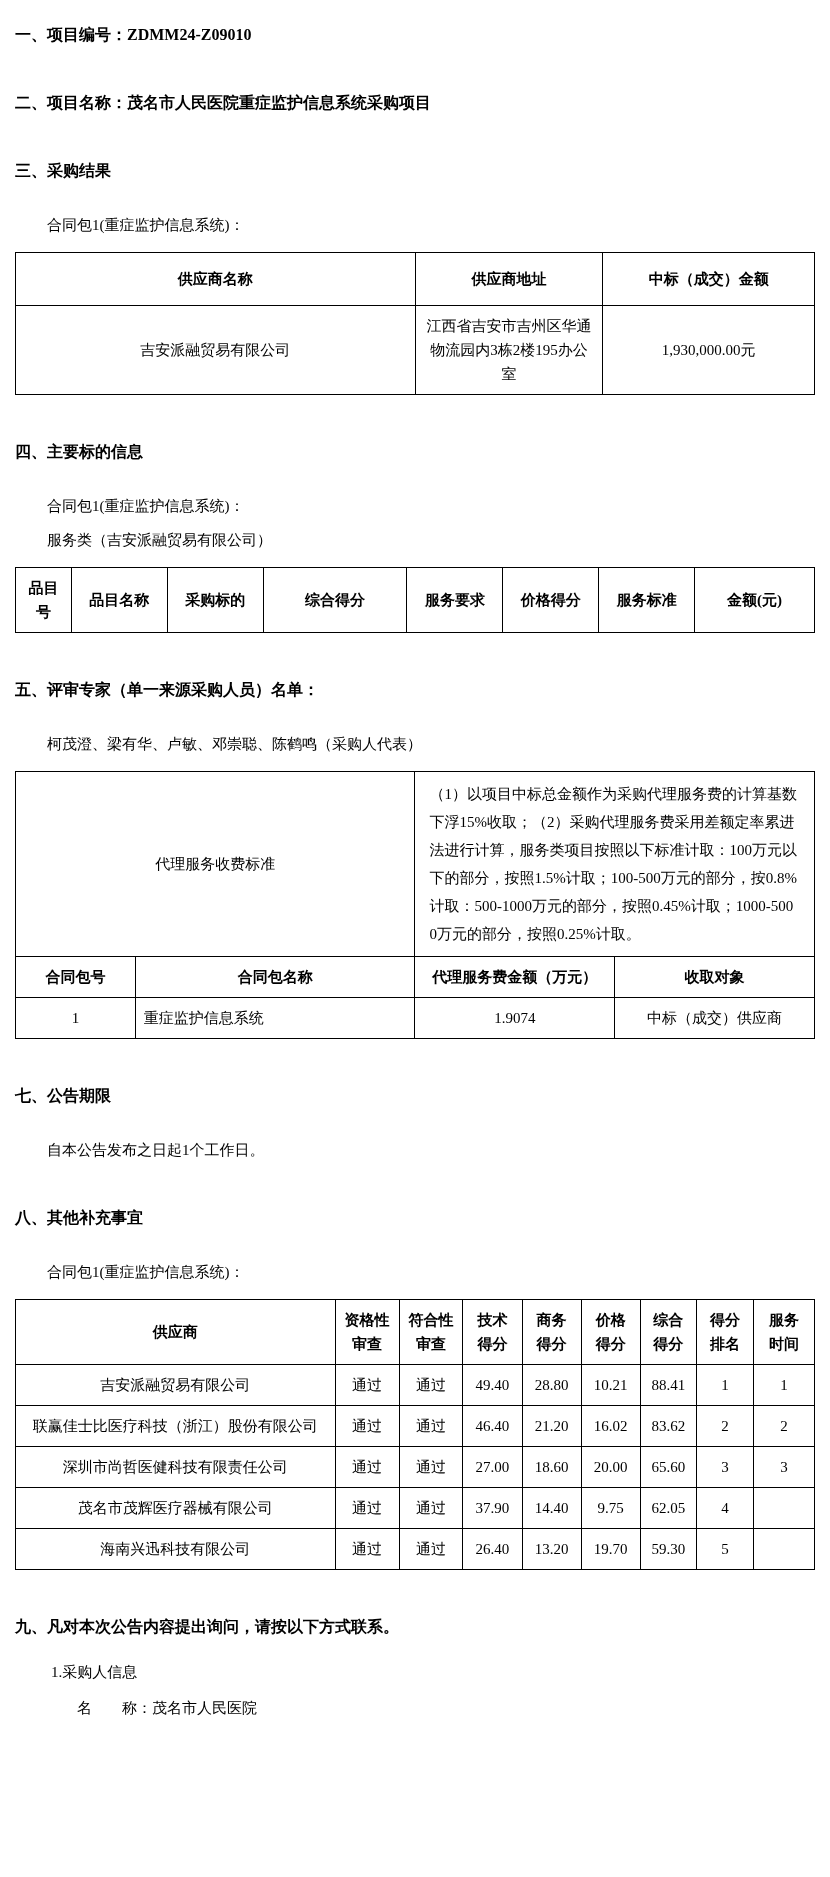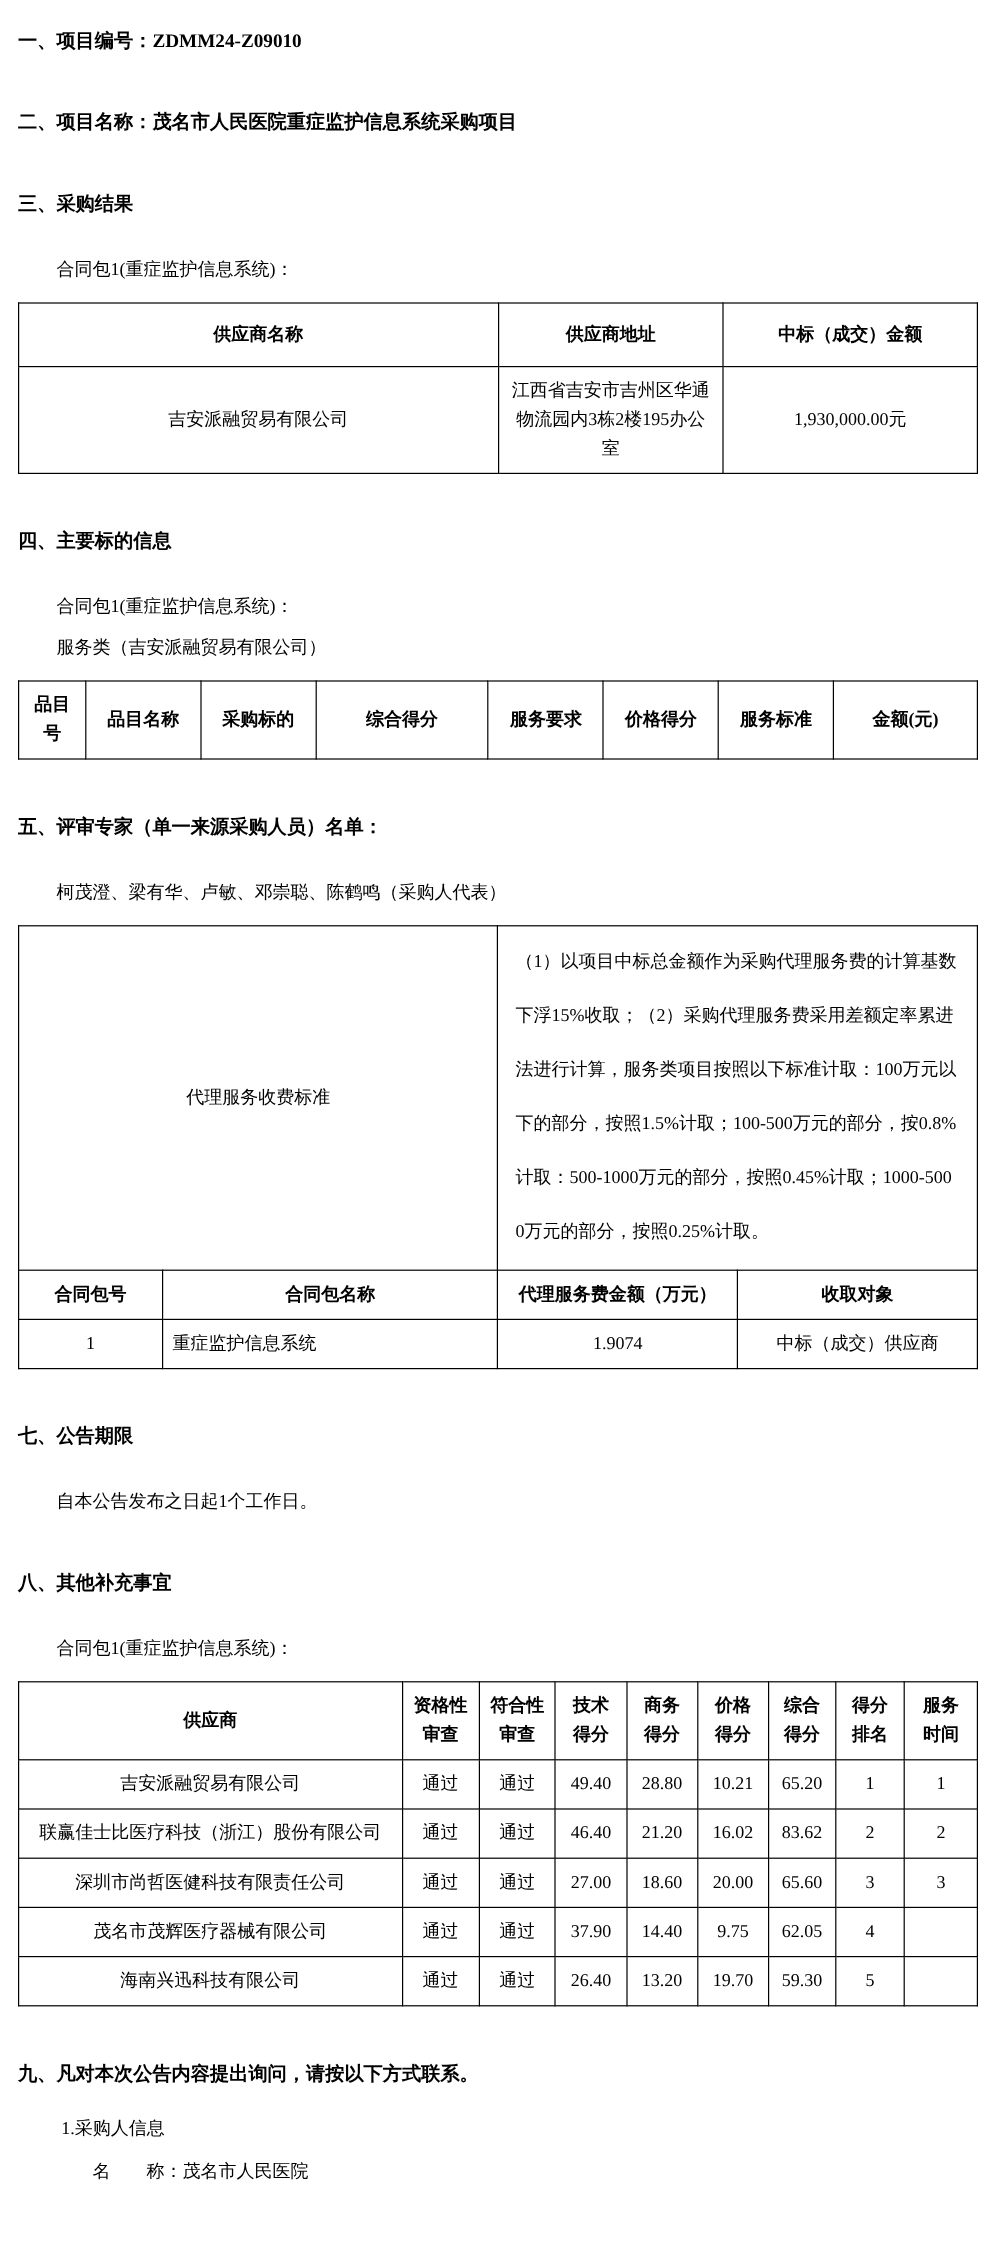"（1）以项目中标总金额作为采购代理服务费的计算基数下浮15%收取；（2）采购代理" td.feetext { line-height: 45px -> 28px }
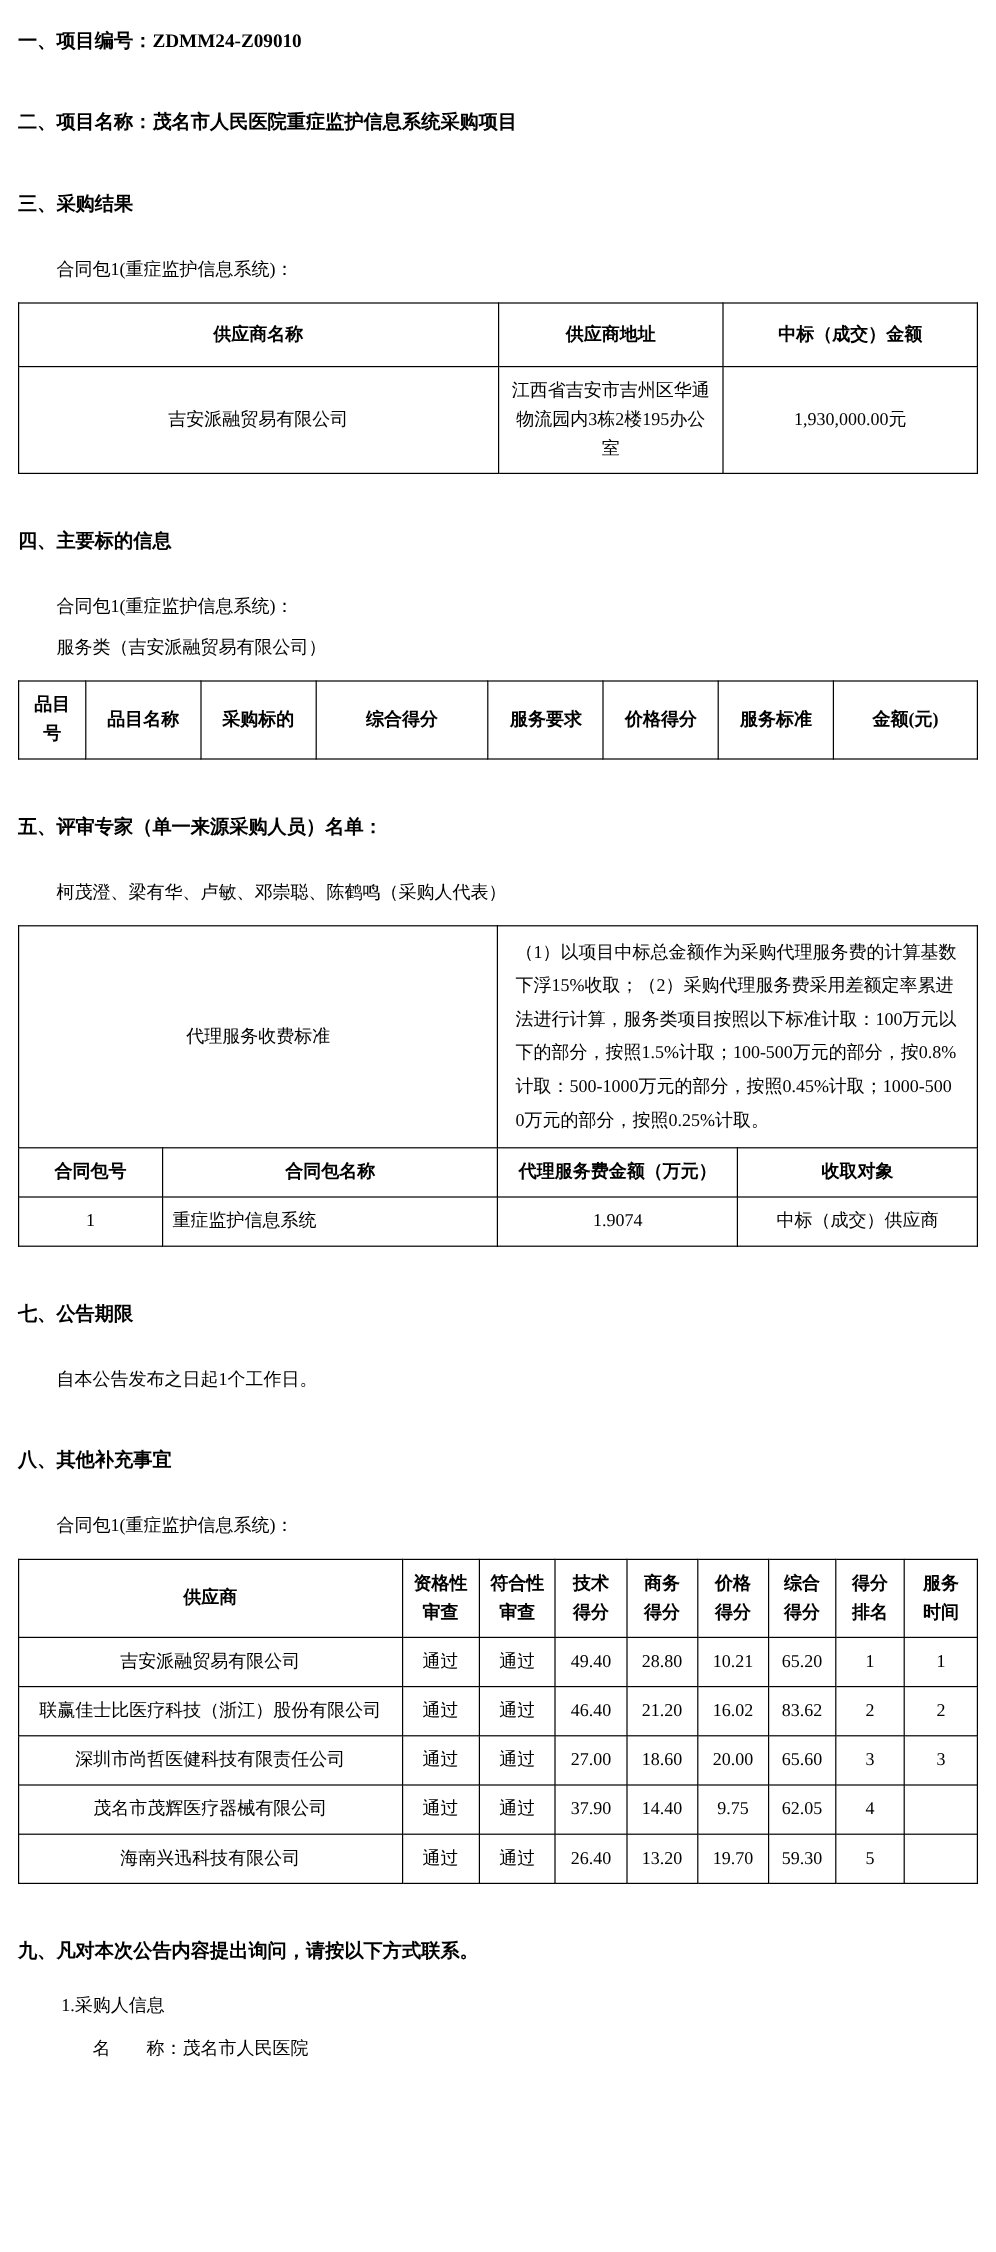"65.20" td { text: 65.20 -> 88.41 }
